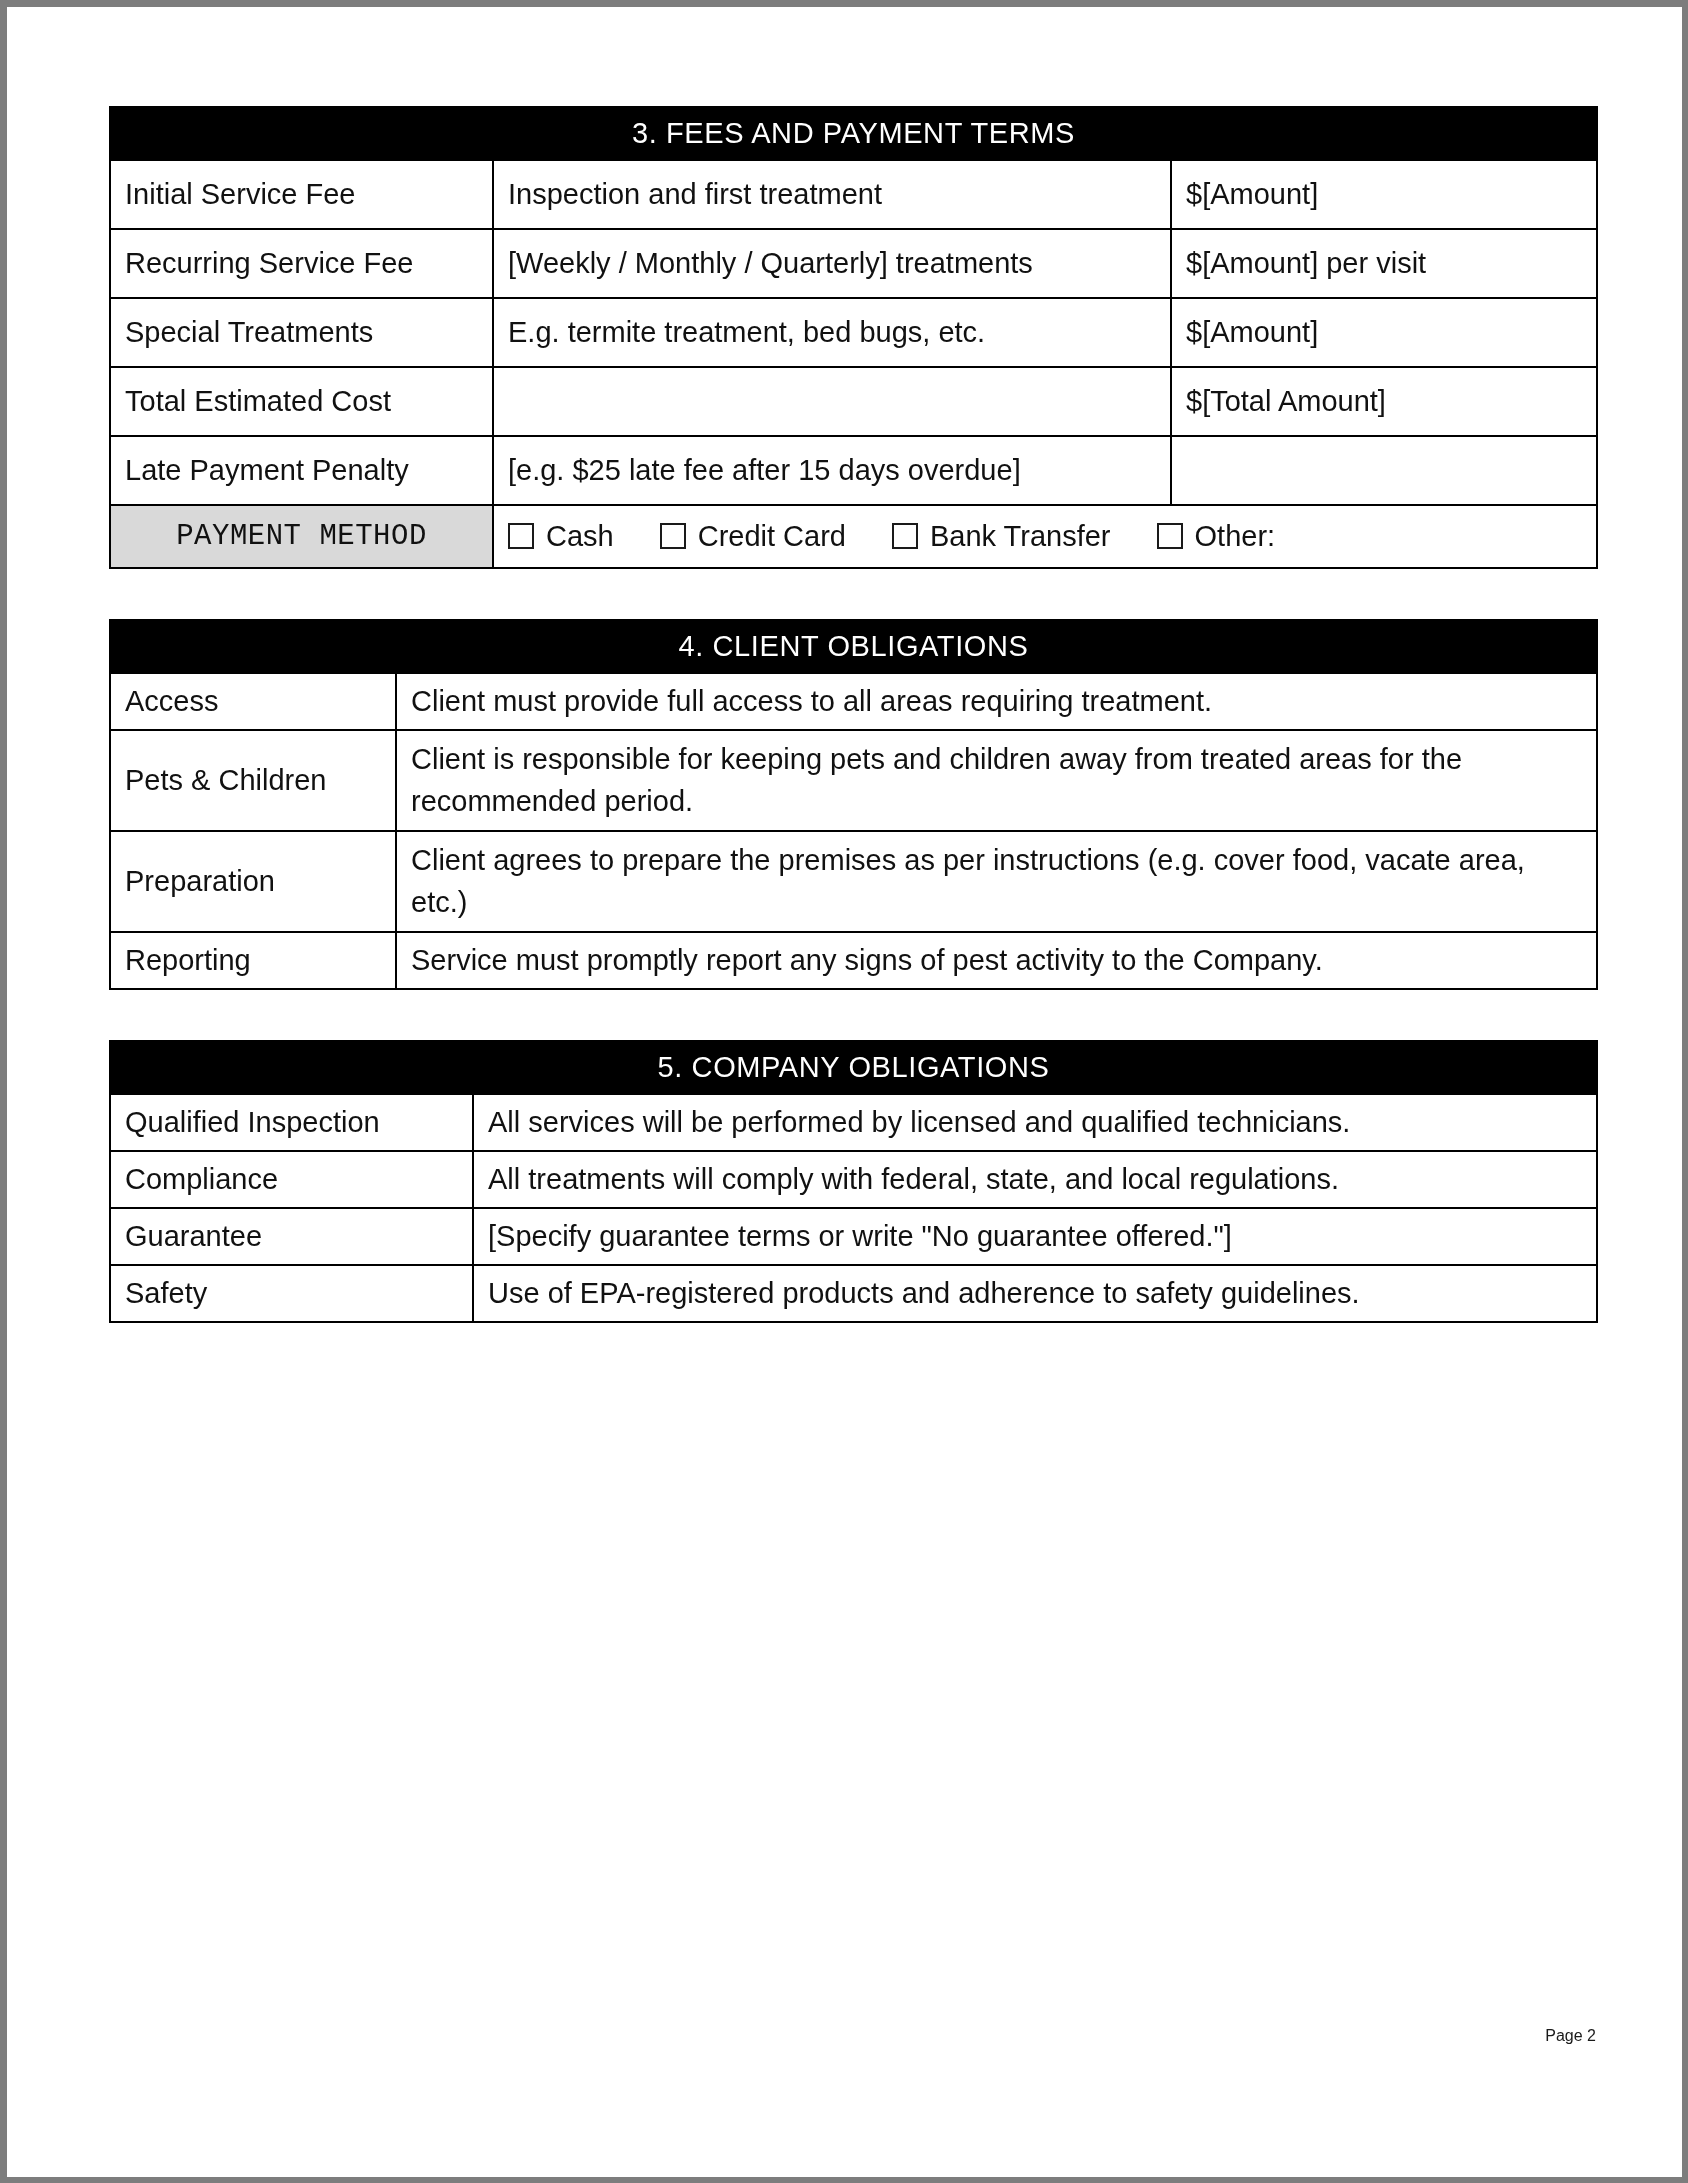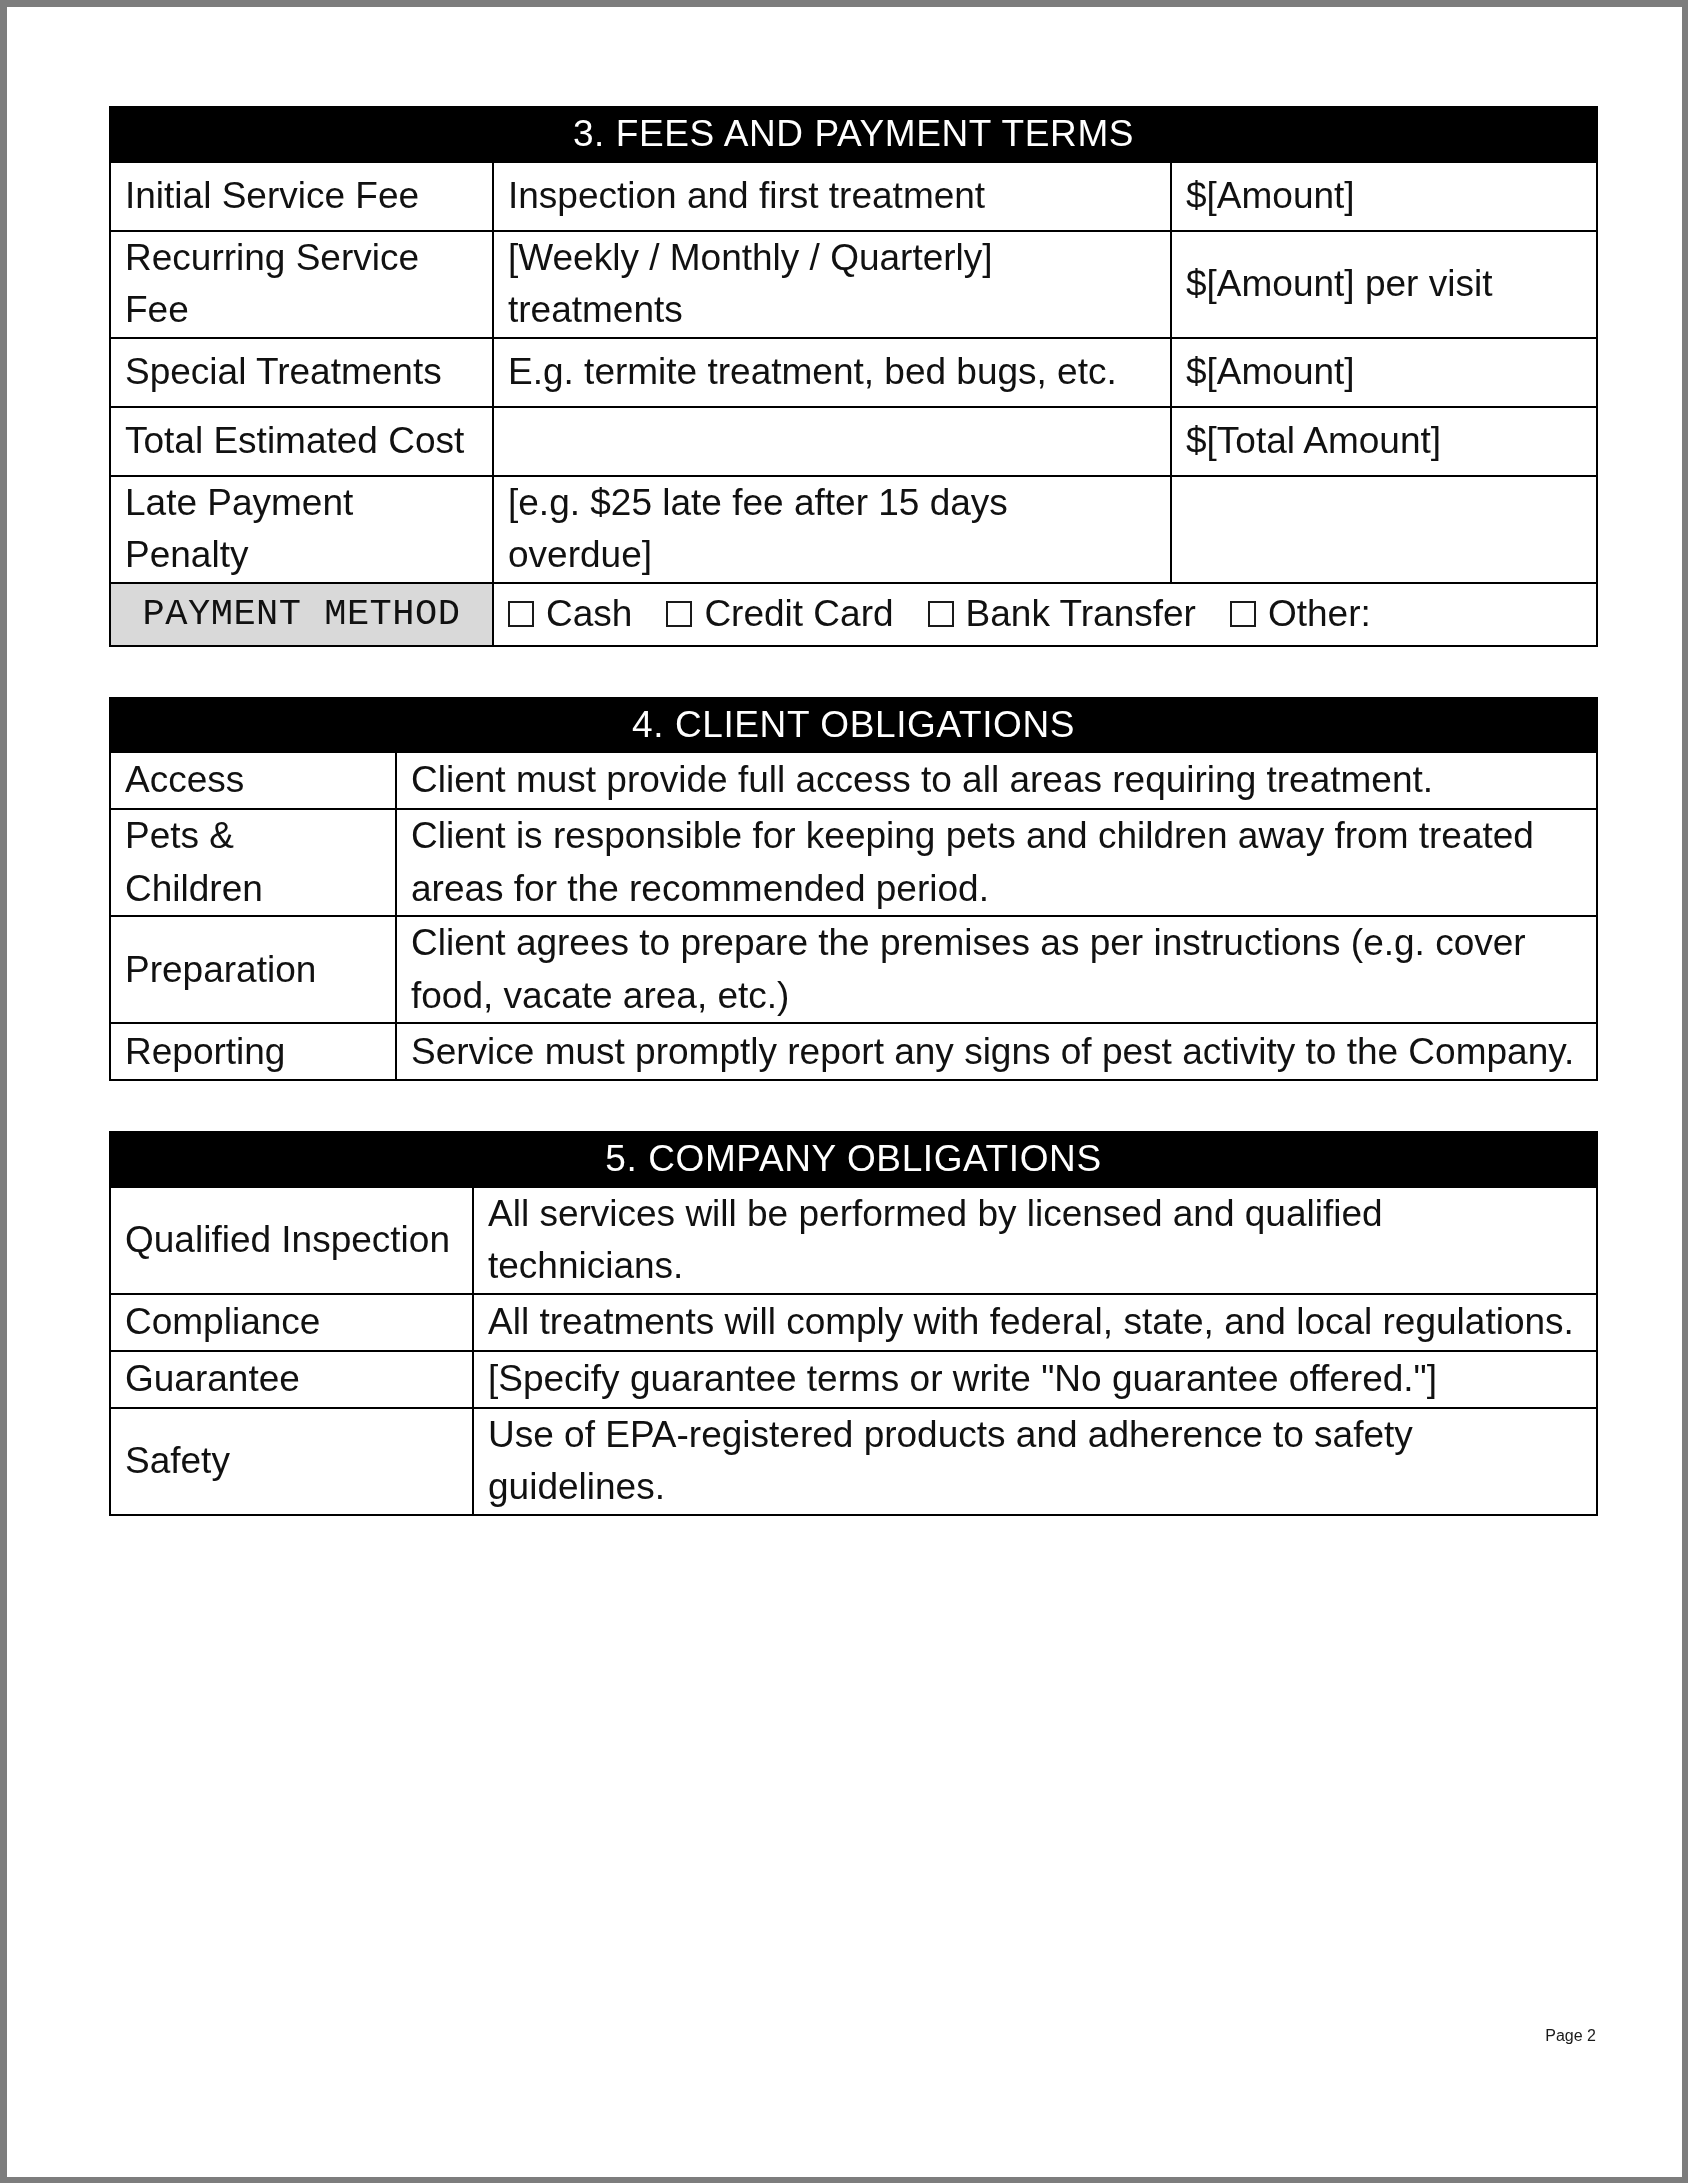"3. FEES AND PAYMENT TERMS" table.doc-table td, table.doc-table th { font-size: 37px -> 29px }
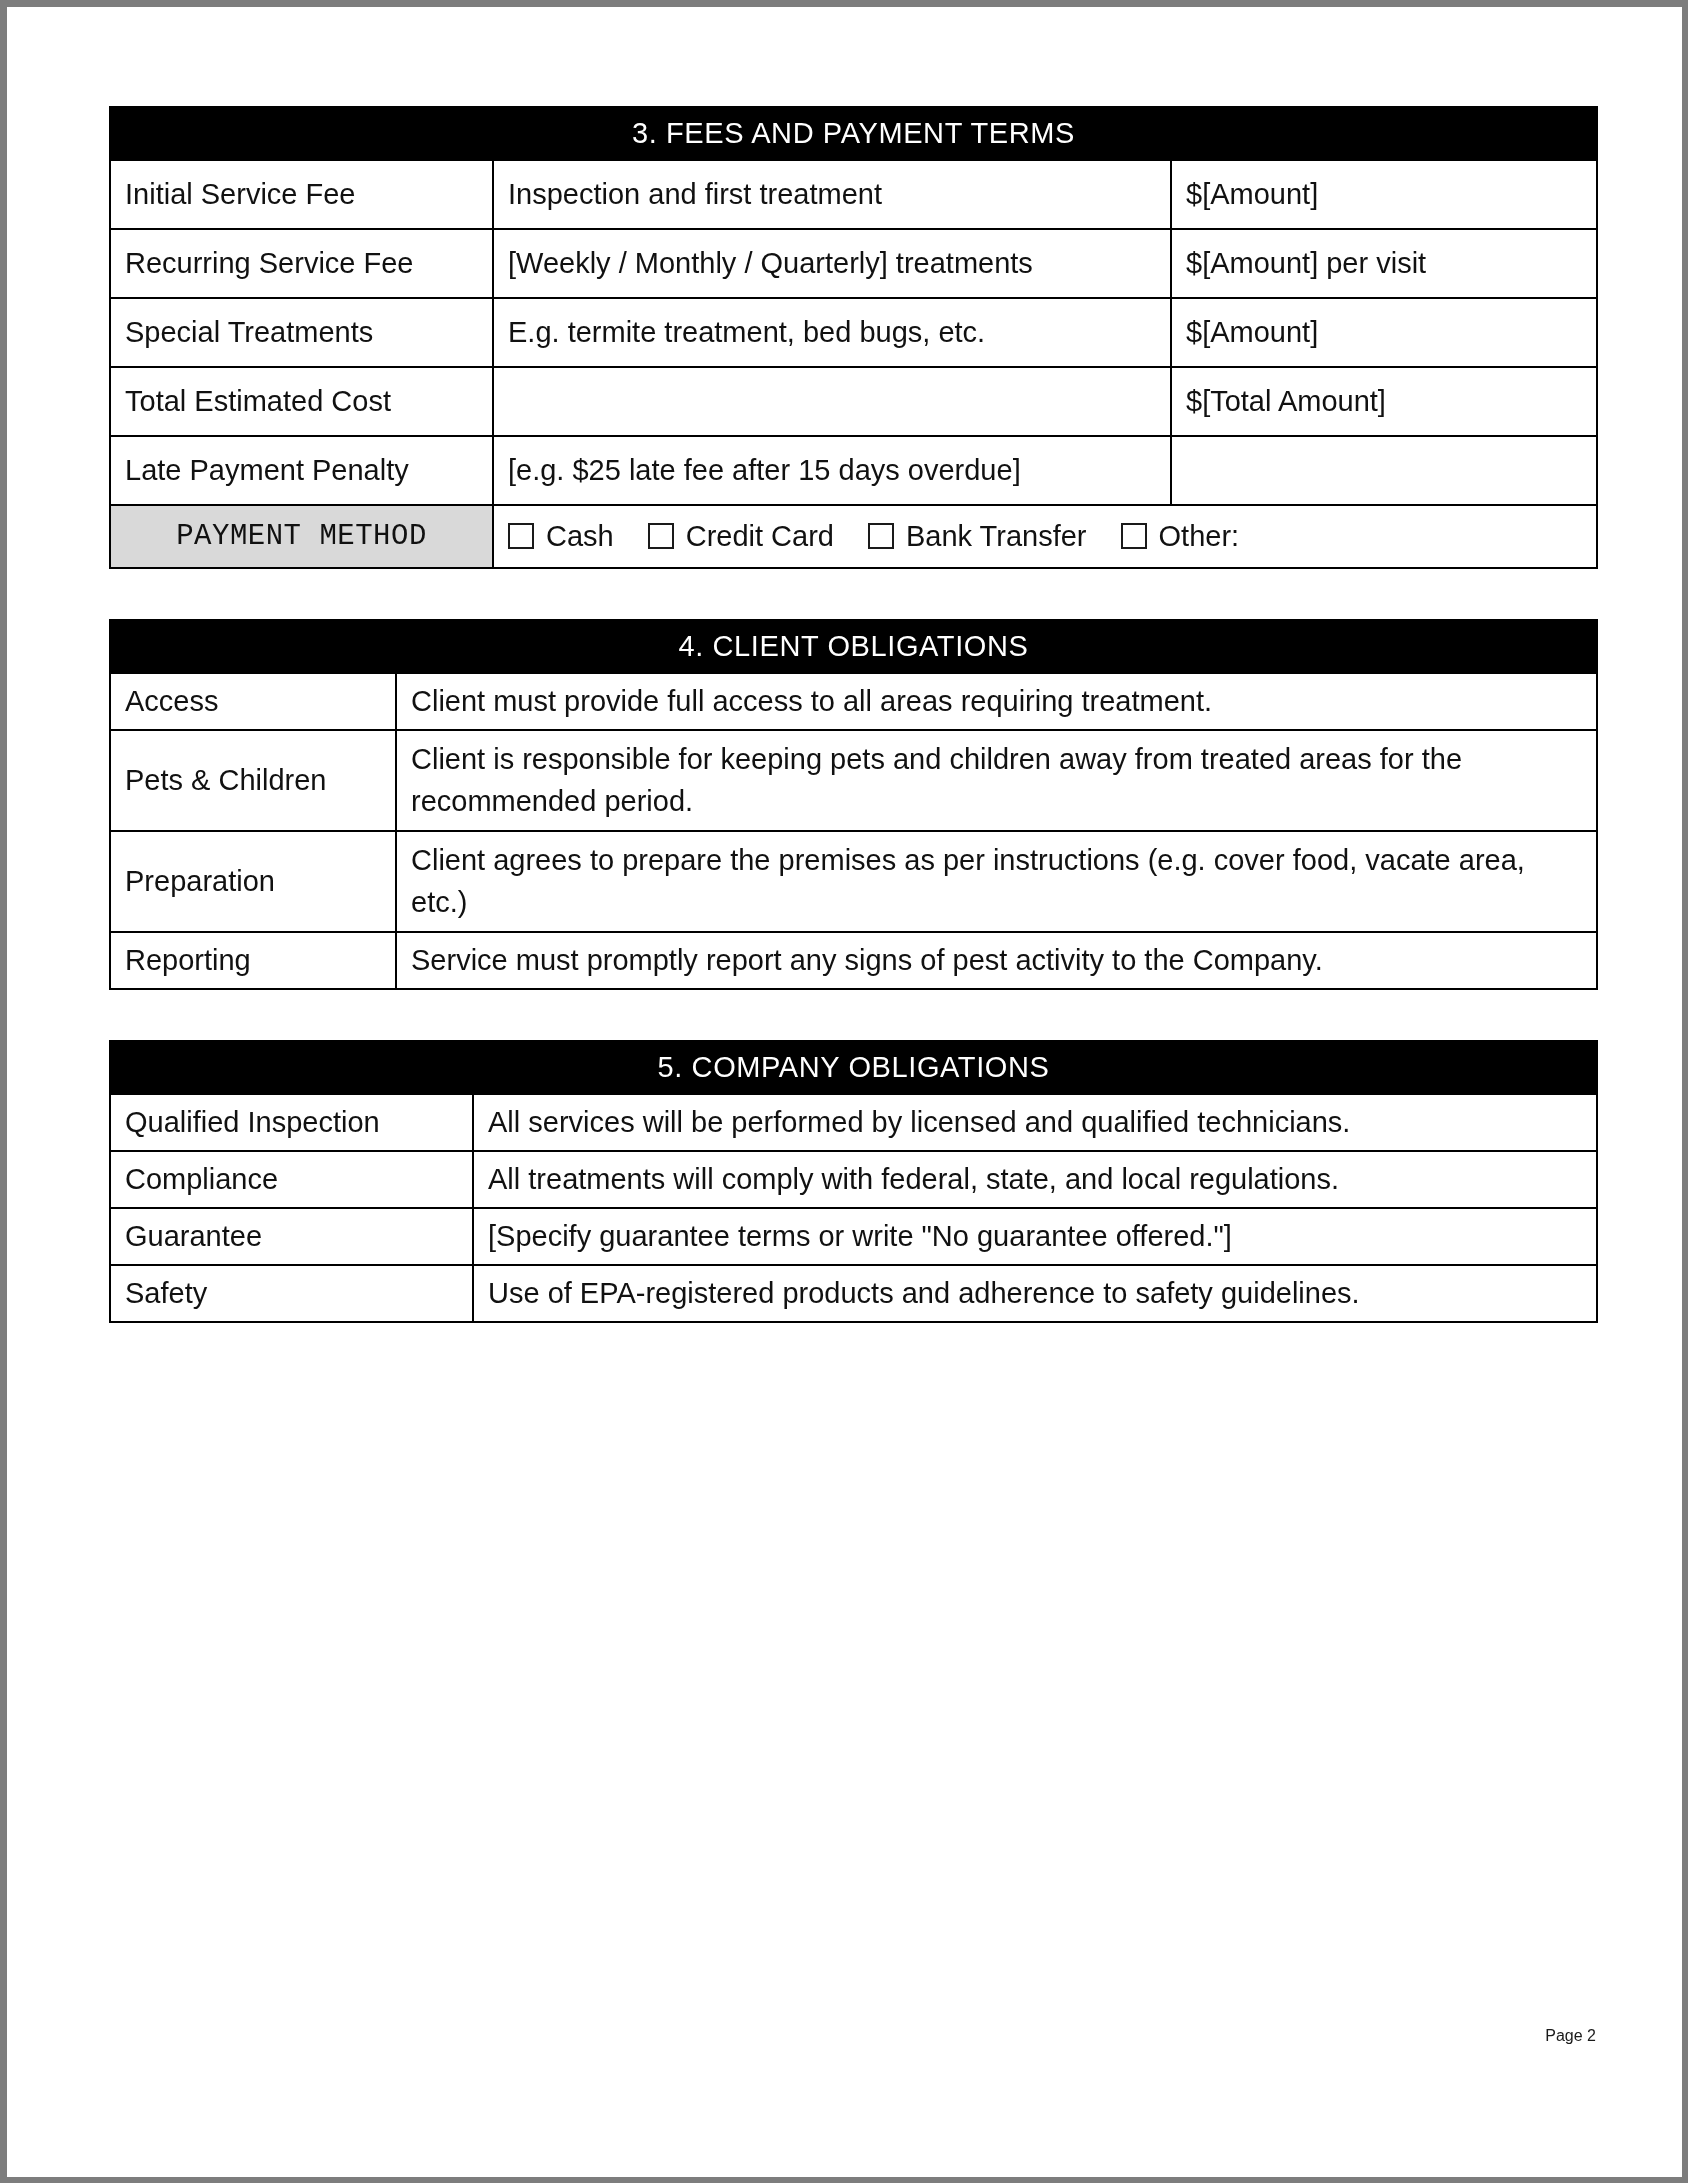"Cash" .checkbox-row { gap: 4px -> 16px }
